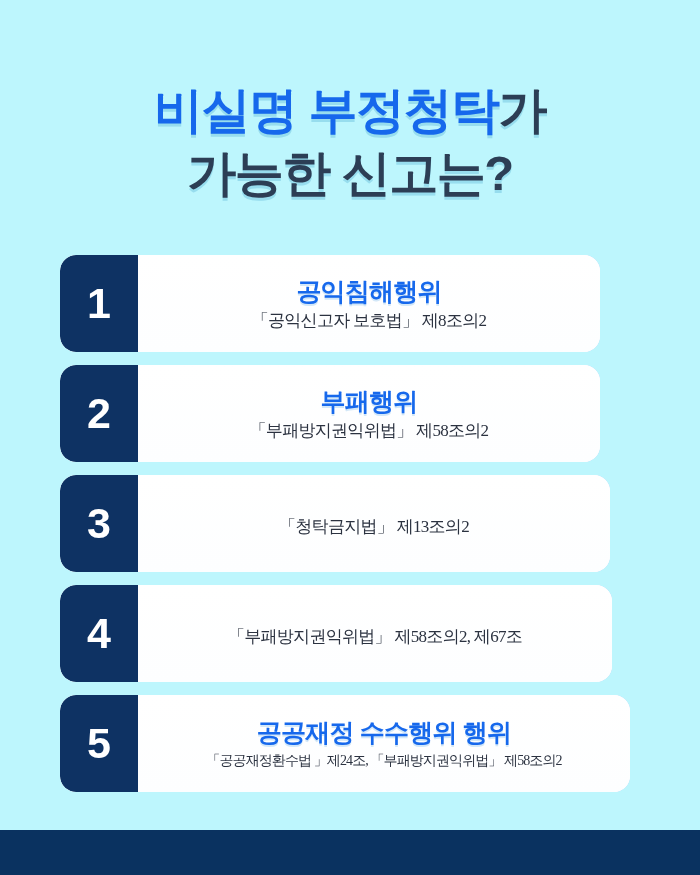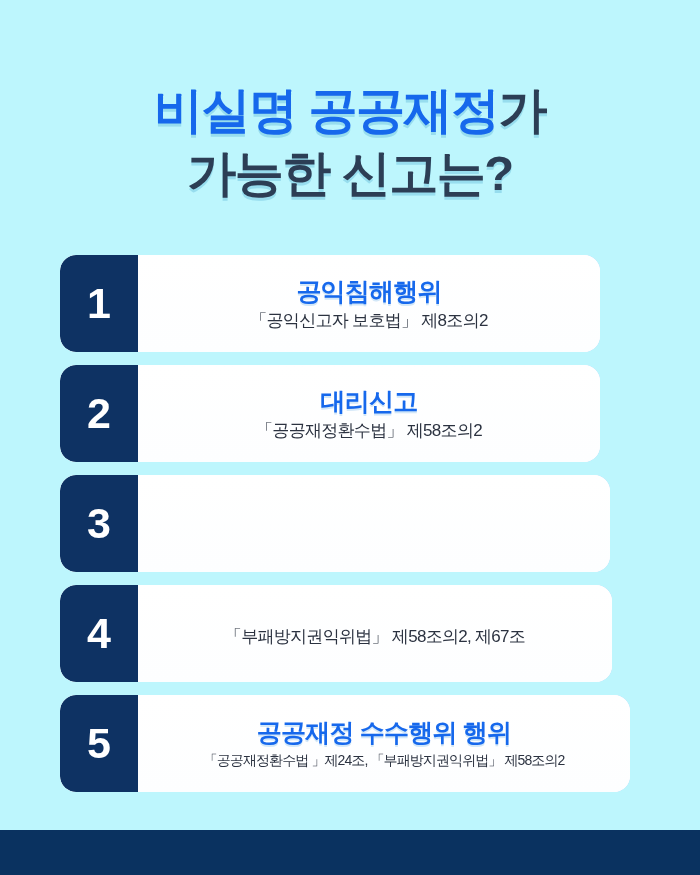"비실명 공공재정" span.tx-blue { text: 공공재정 -> 부정청탁 }
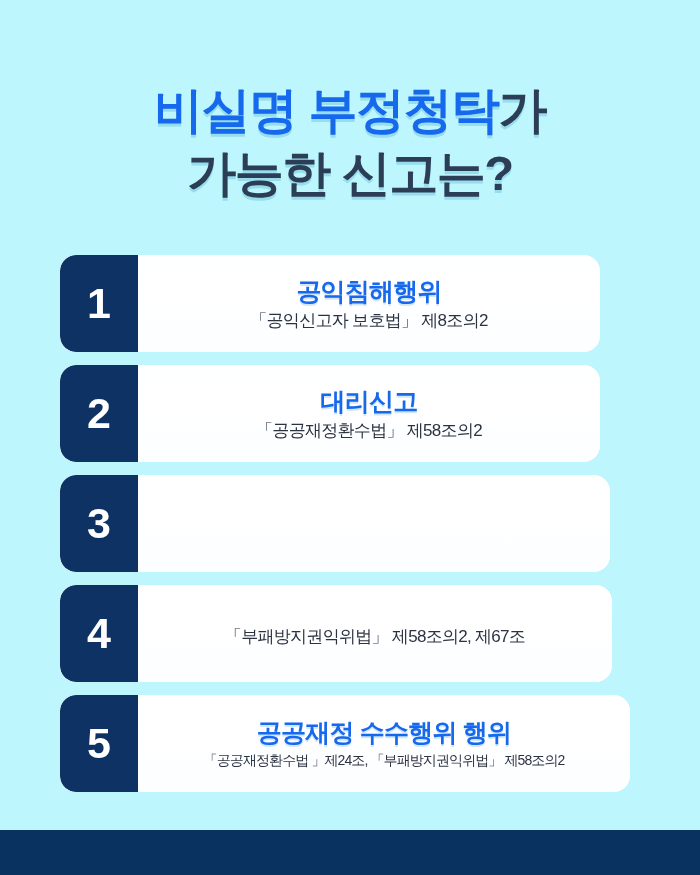"「공익신고자 보호법」 제8조의2" .item-sub { font-family: none -> Liberation Serif, serif }
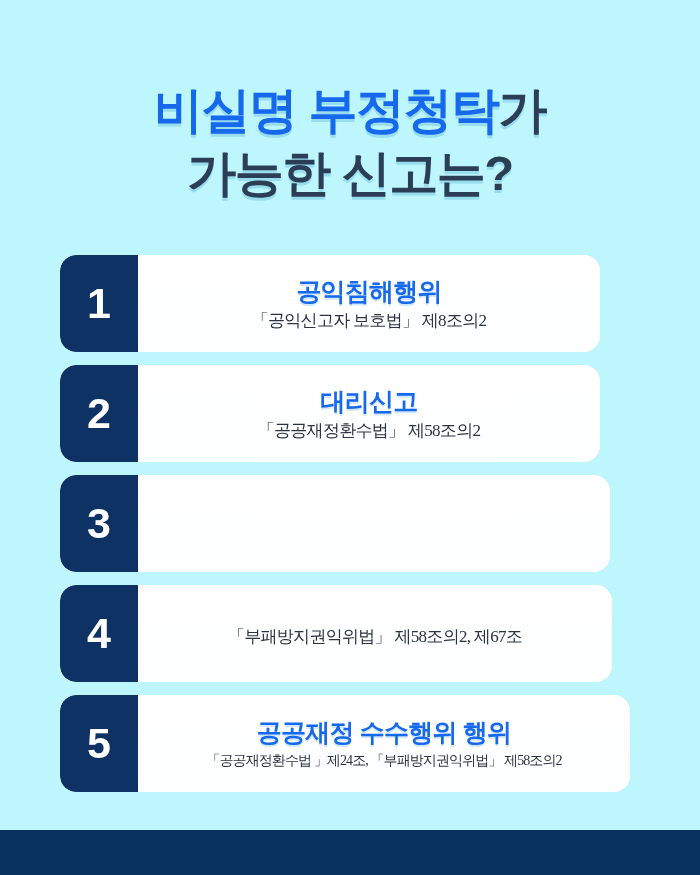"대리신고" div.item-title { text: 대리신고 -> 부패행위 }
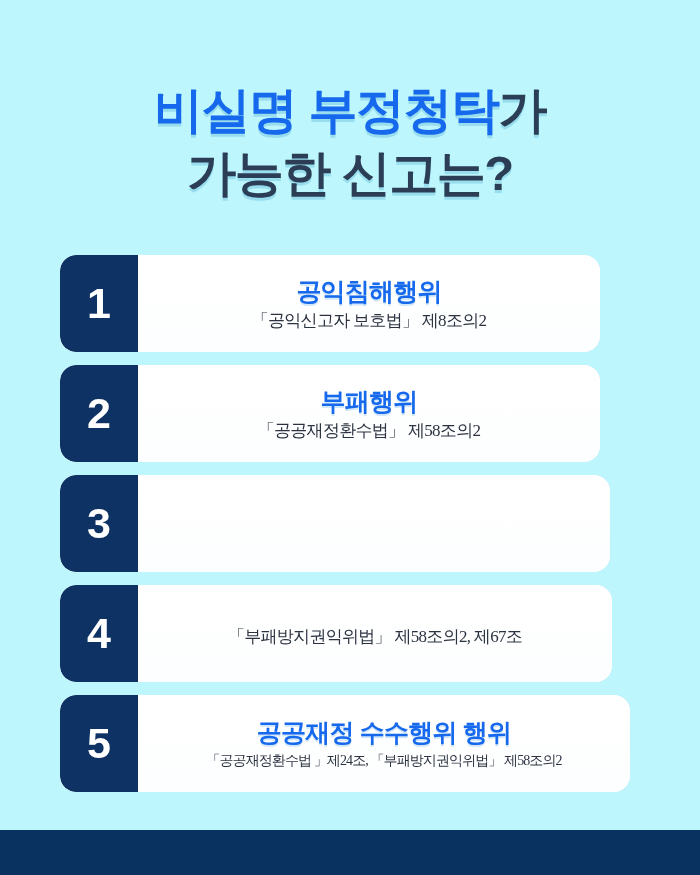"「공공재정환수법」 제58조의2" div.item-sub { text: 공공재정환수법 -> 부패방지권익위법 }
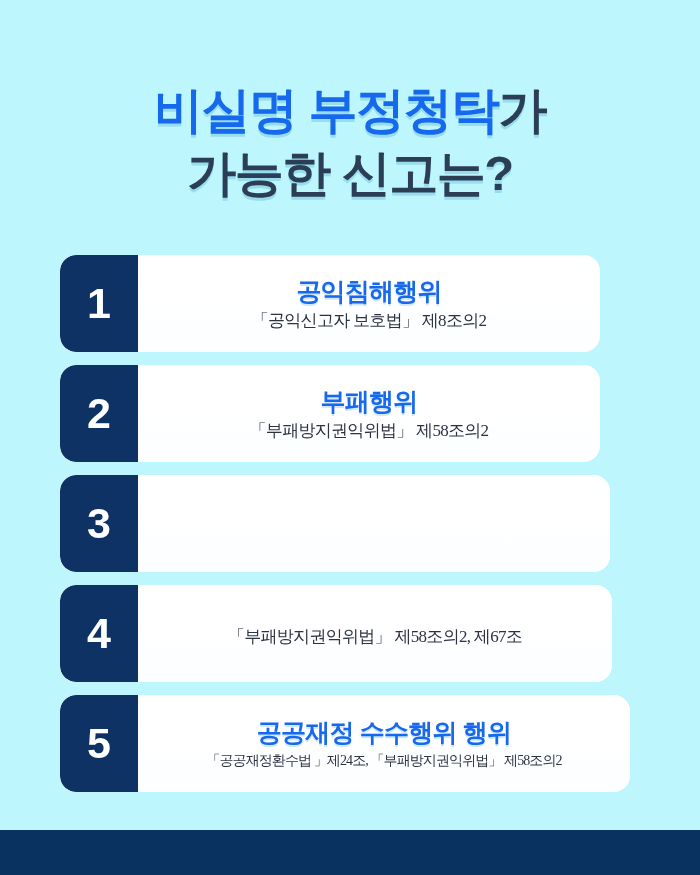"「청탁금지법」 제13조의2" div.item-sub { html: none -> <div>「청탁금지법」 제13조의2</div> }
